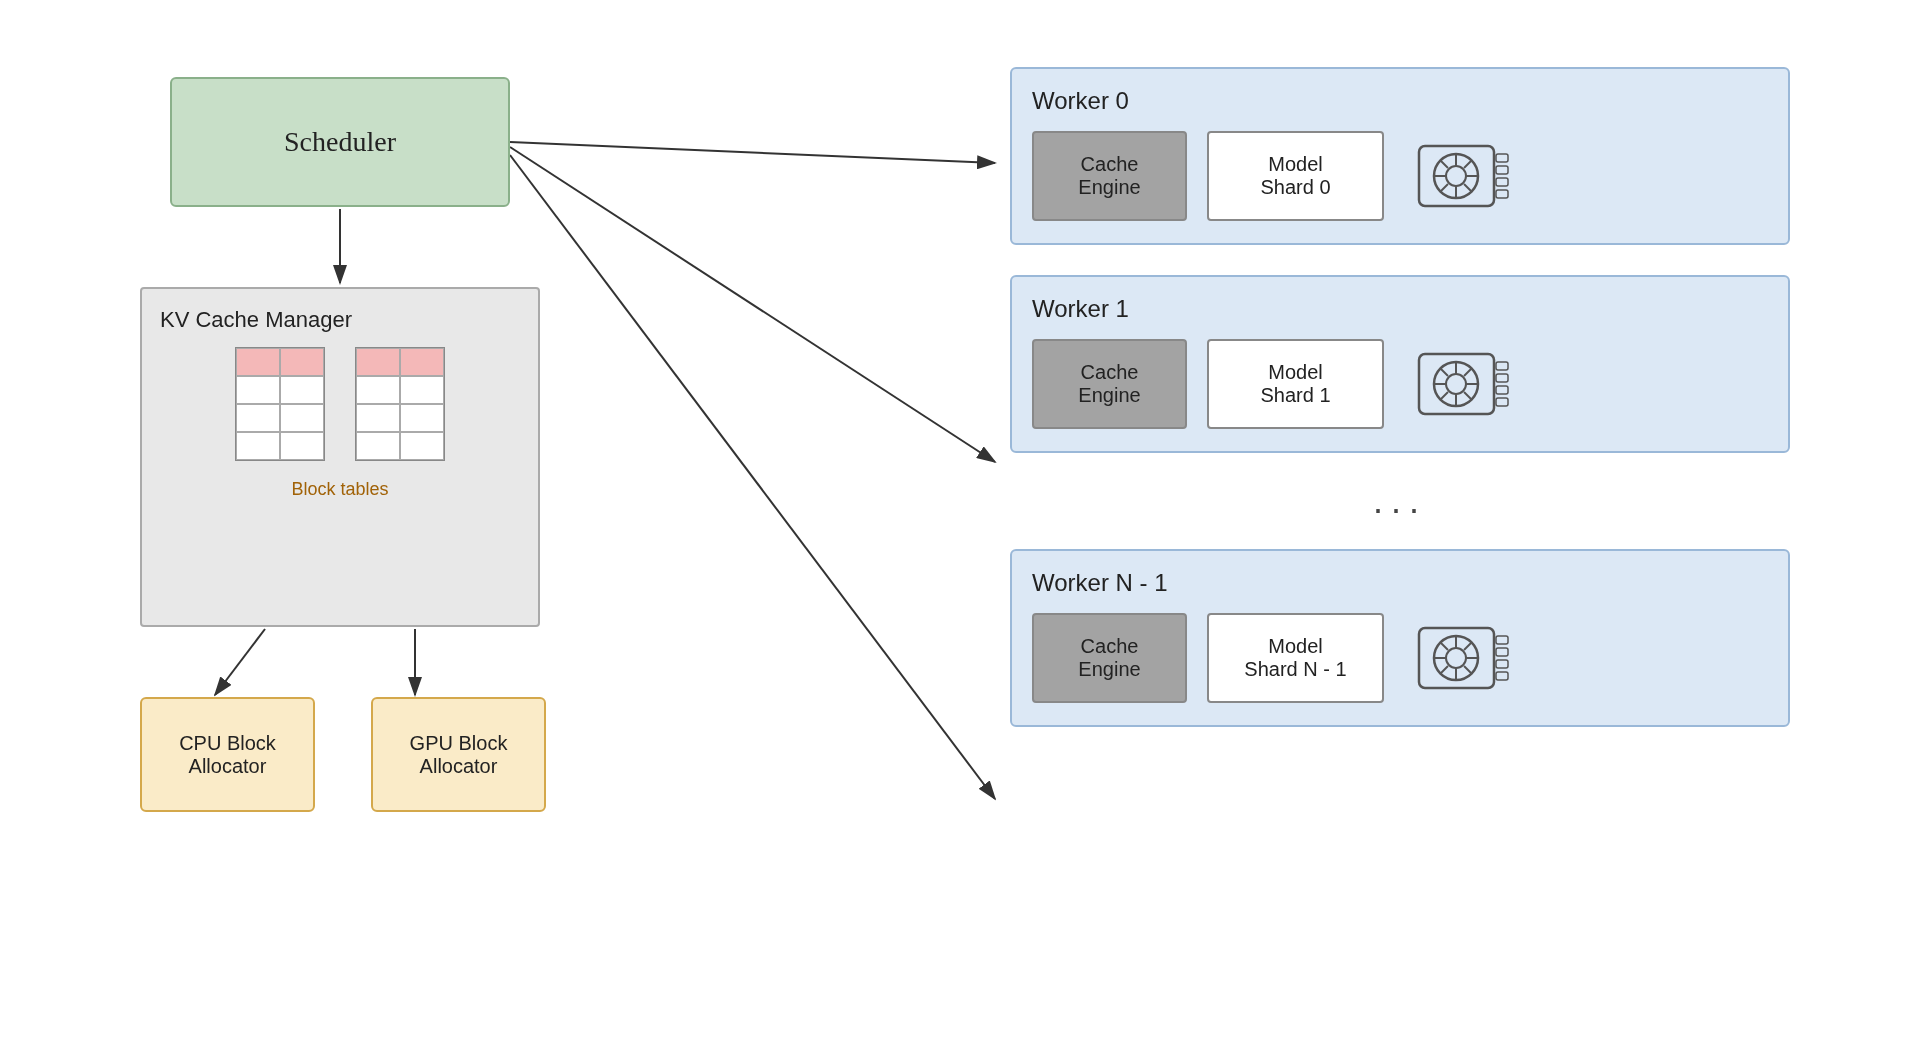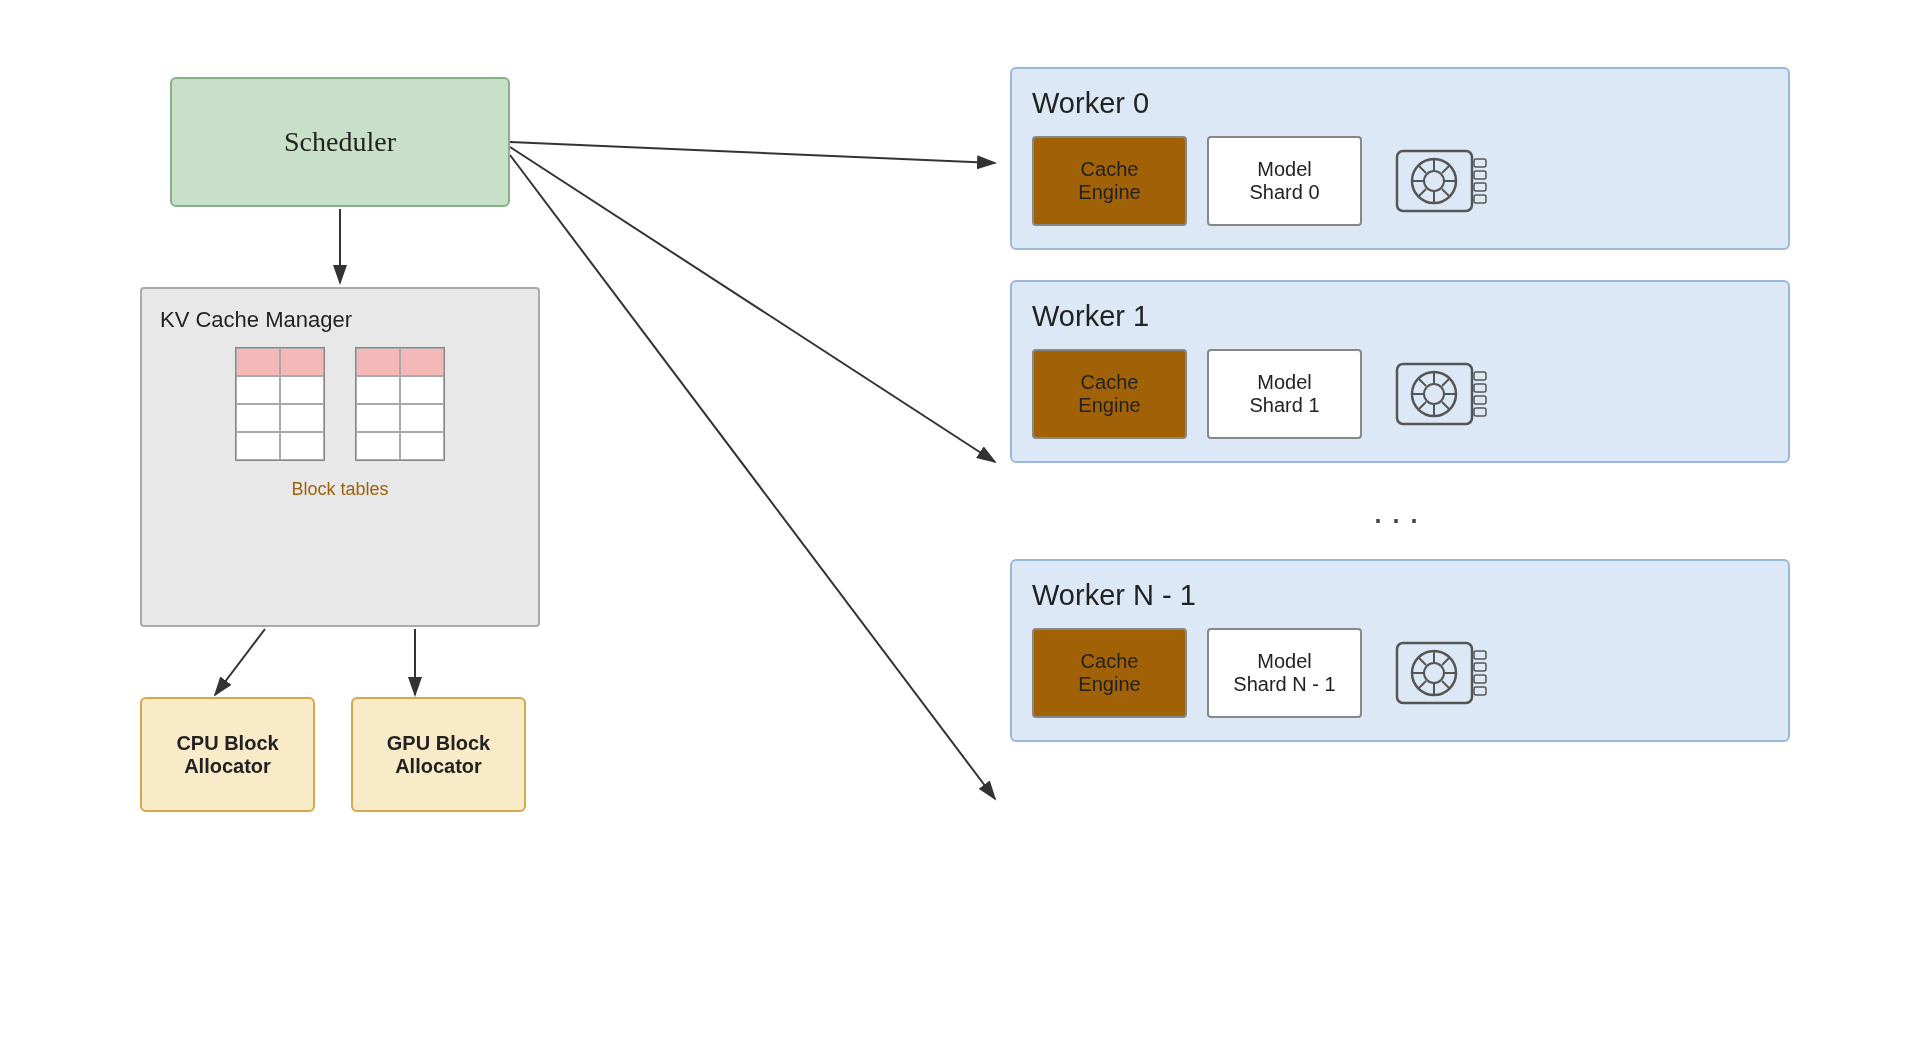"Worker 0" .worker-title { font-size: 29px -> 24px }
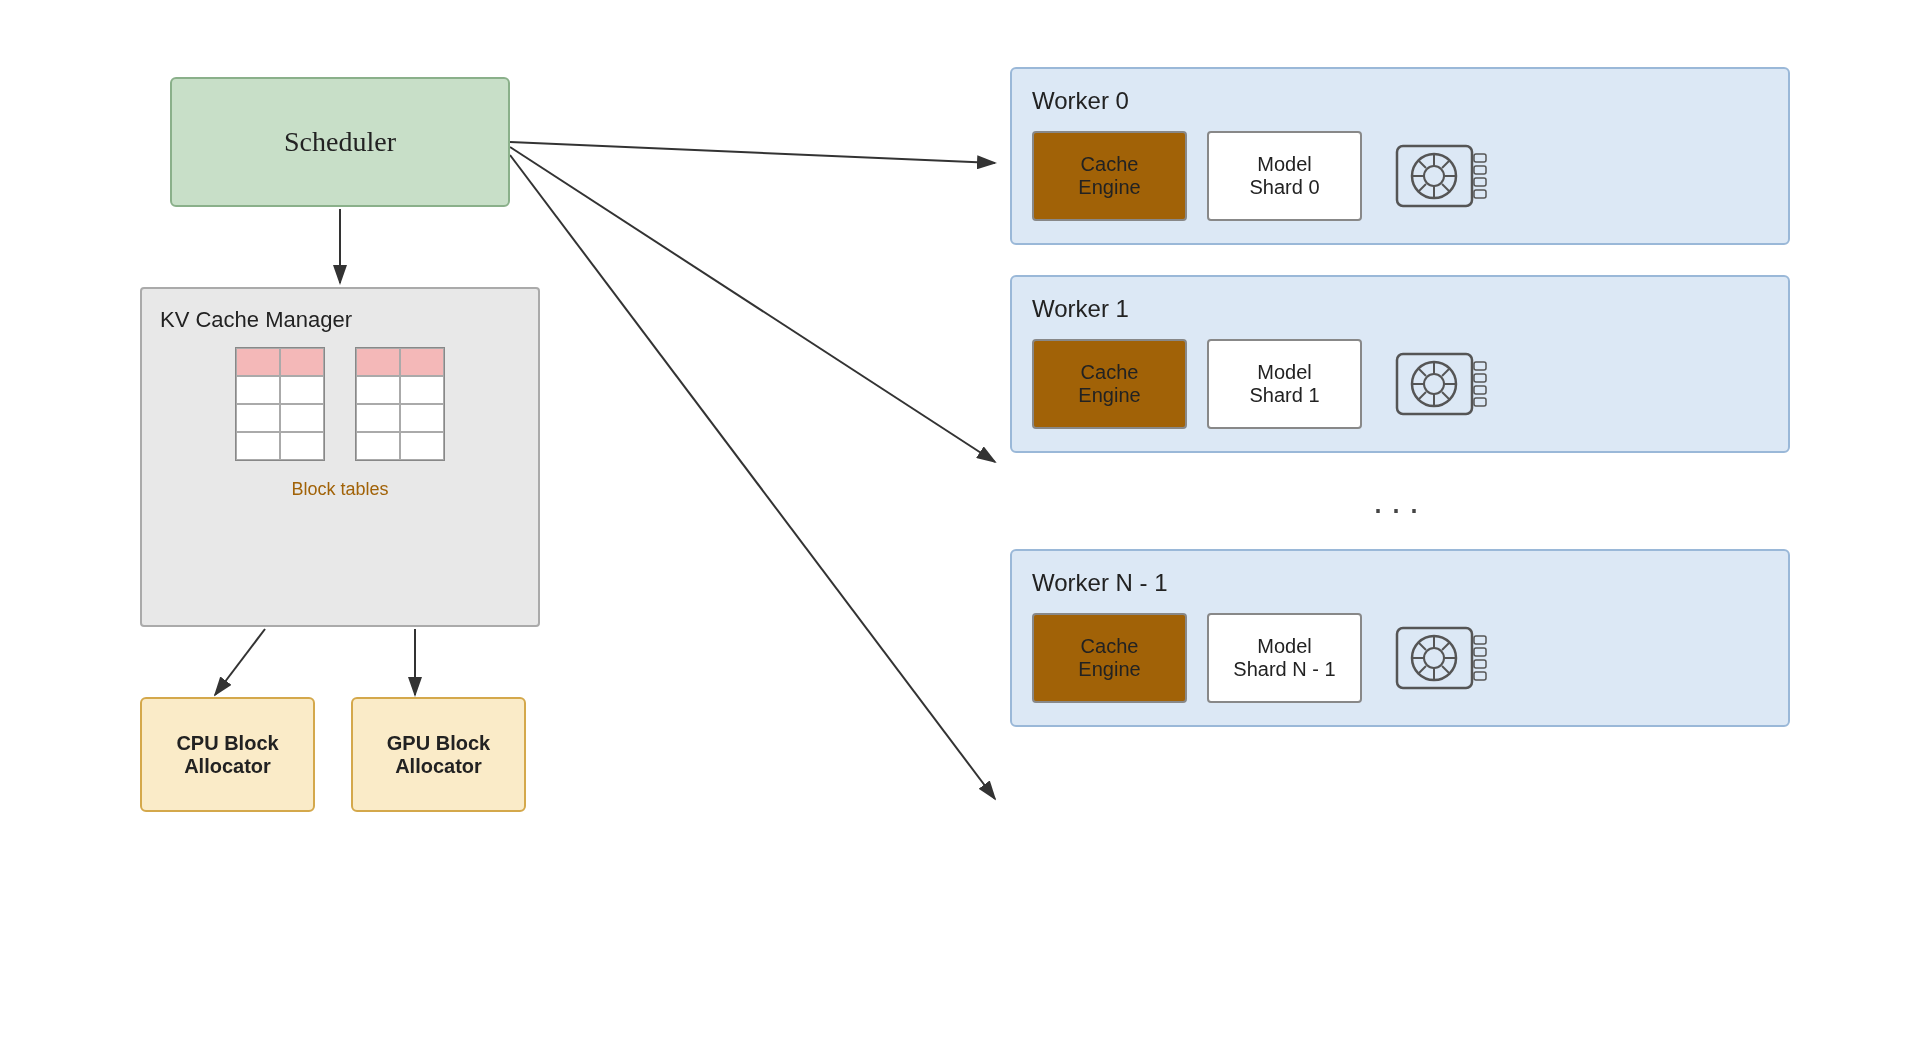"Cache" .cache-engine-box { background: #a16207 -> #a3a3a3 }
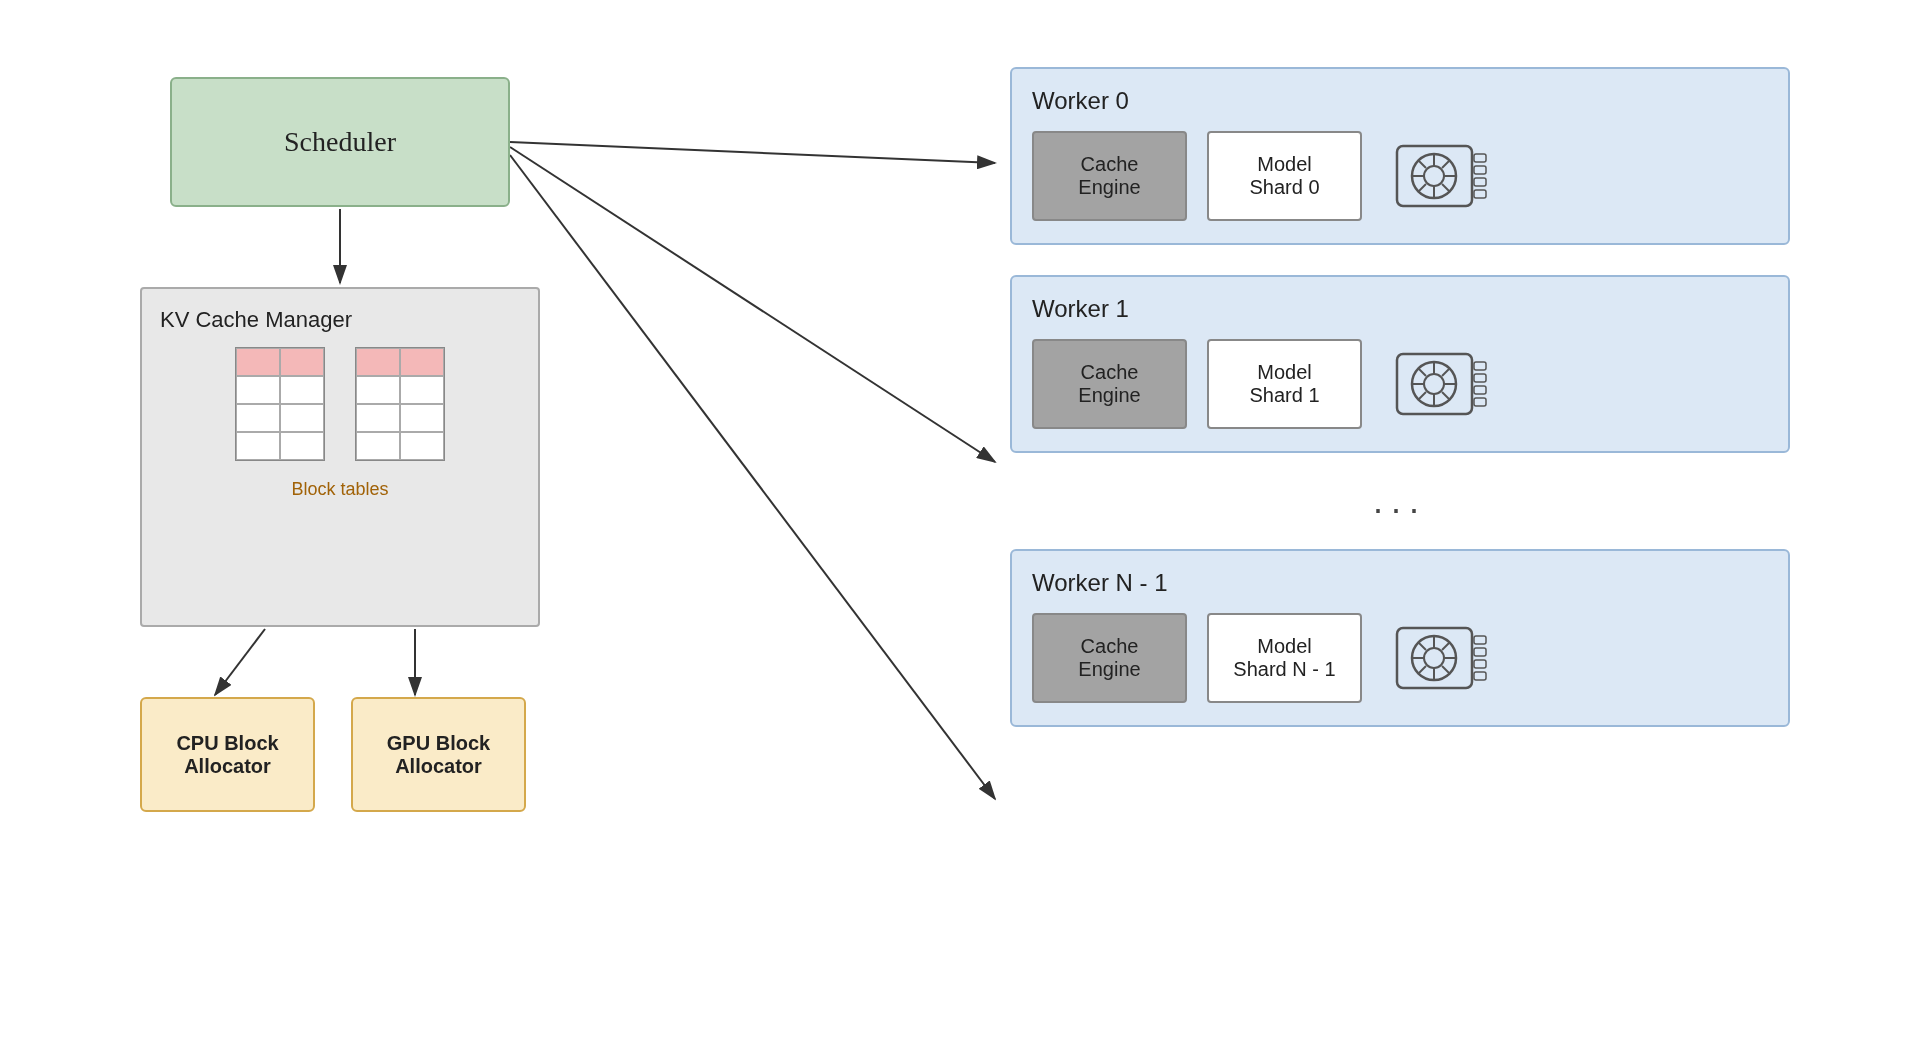"Model" .model-shard-box { width: 155px -> 177px }
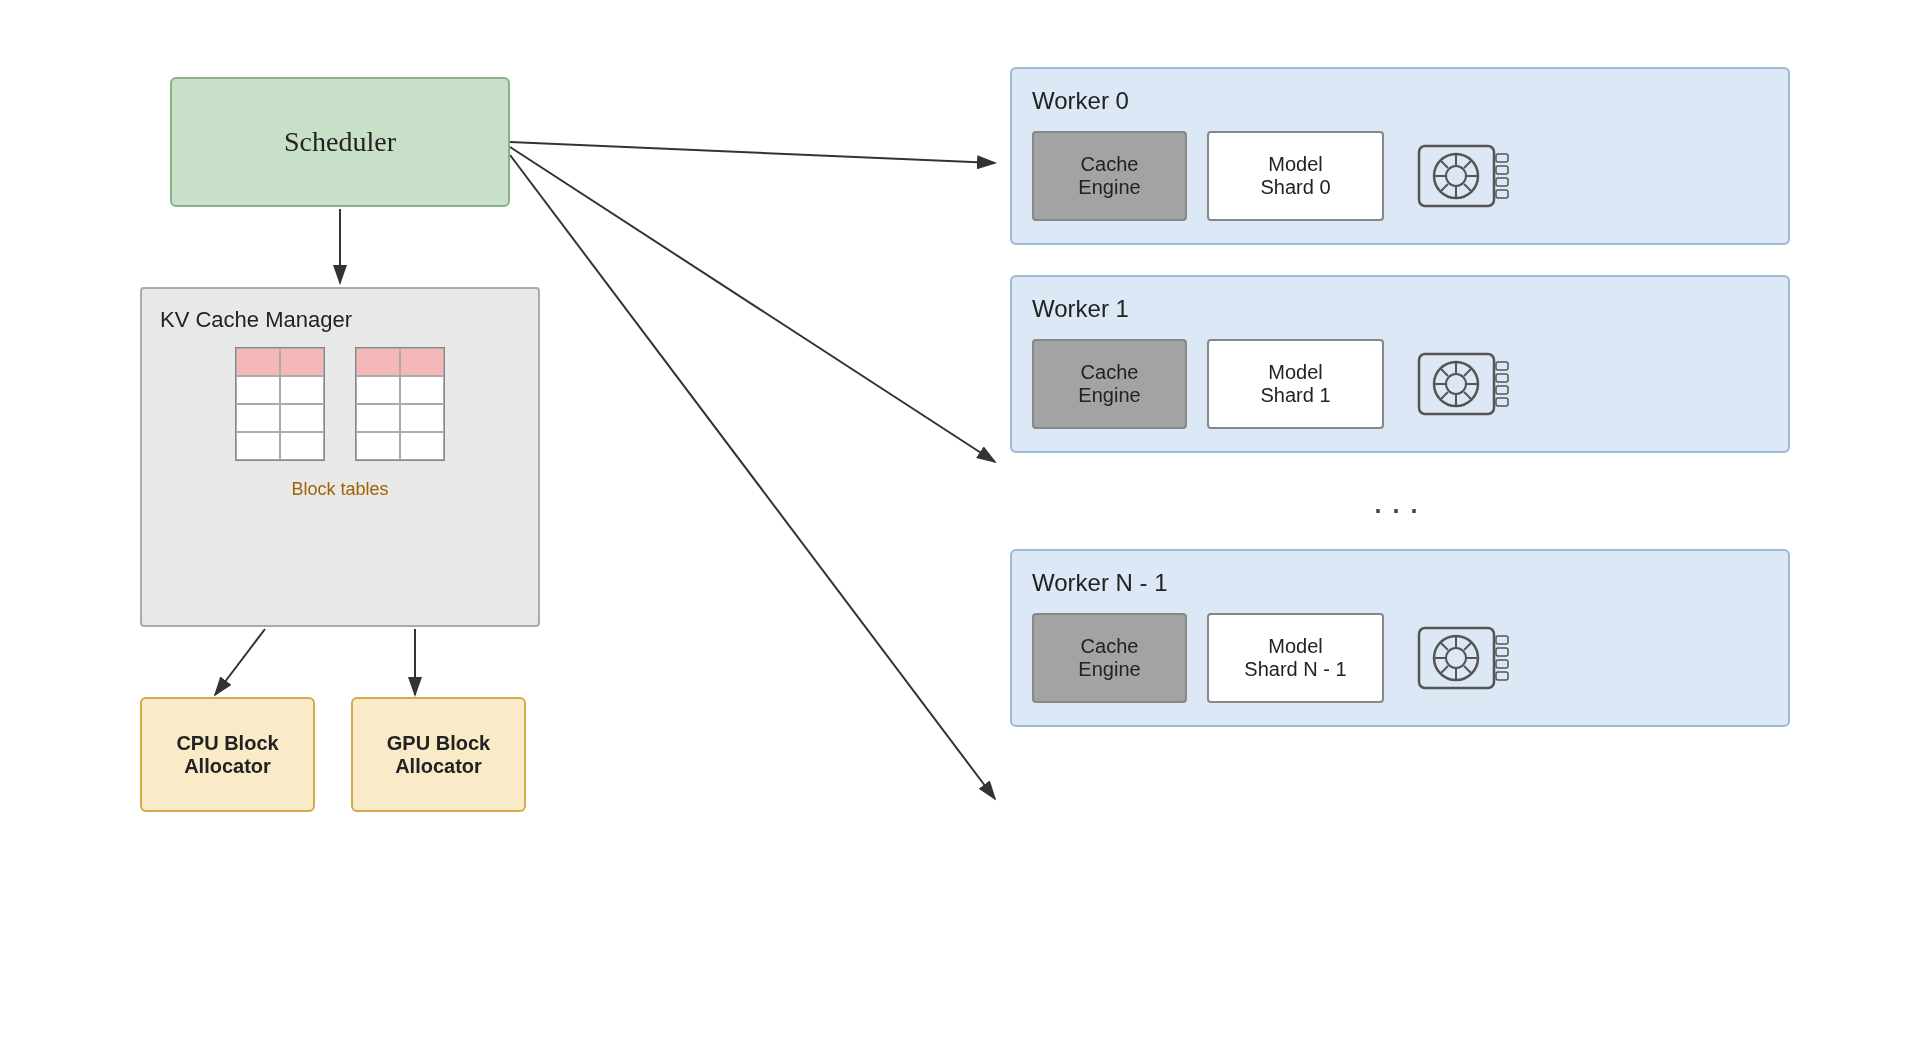"CPU Block" .allocator-row { font-weight: bold -> none; gap: 36px -> 56px }
